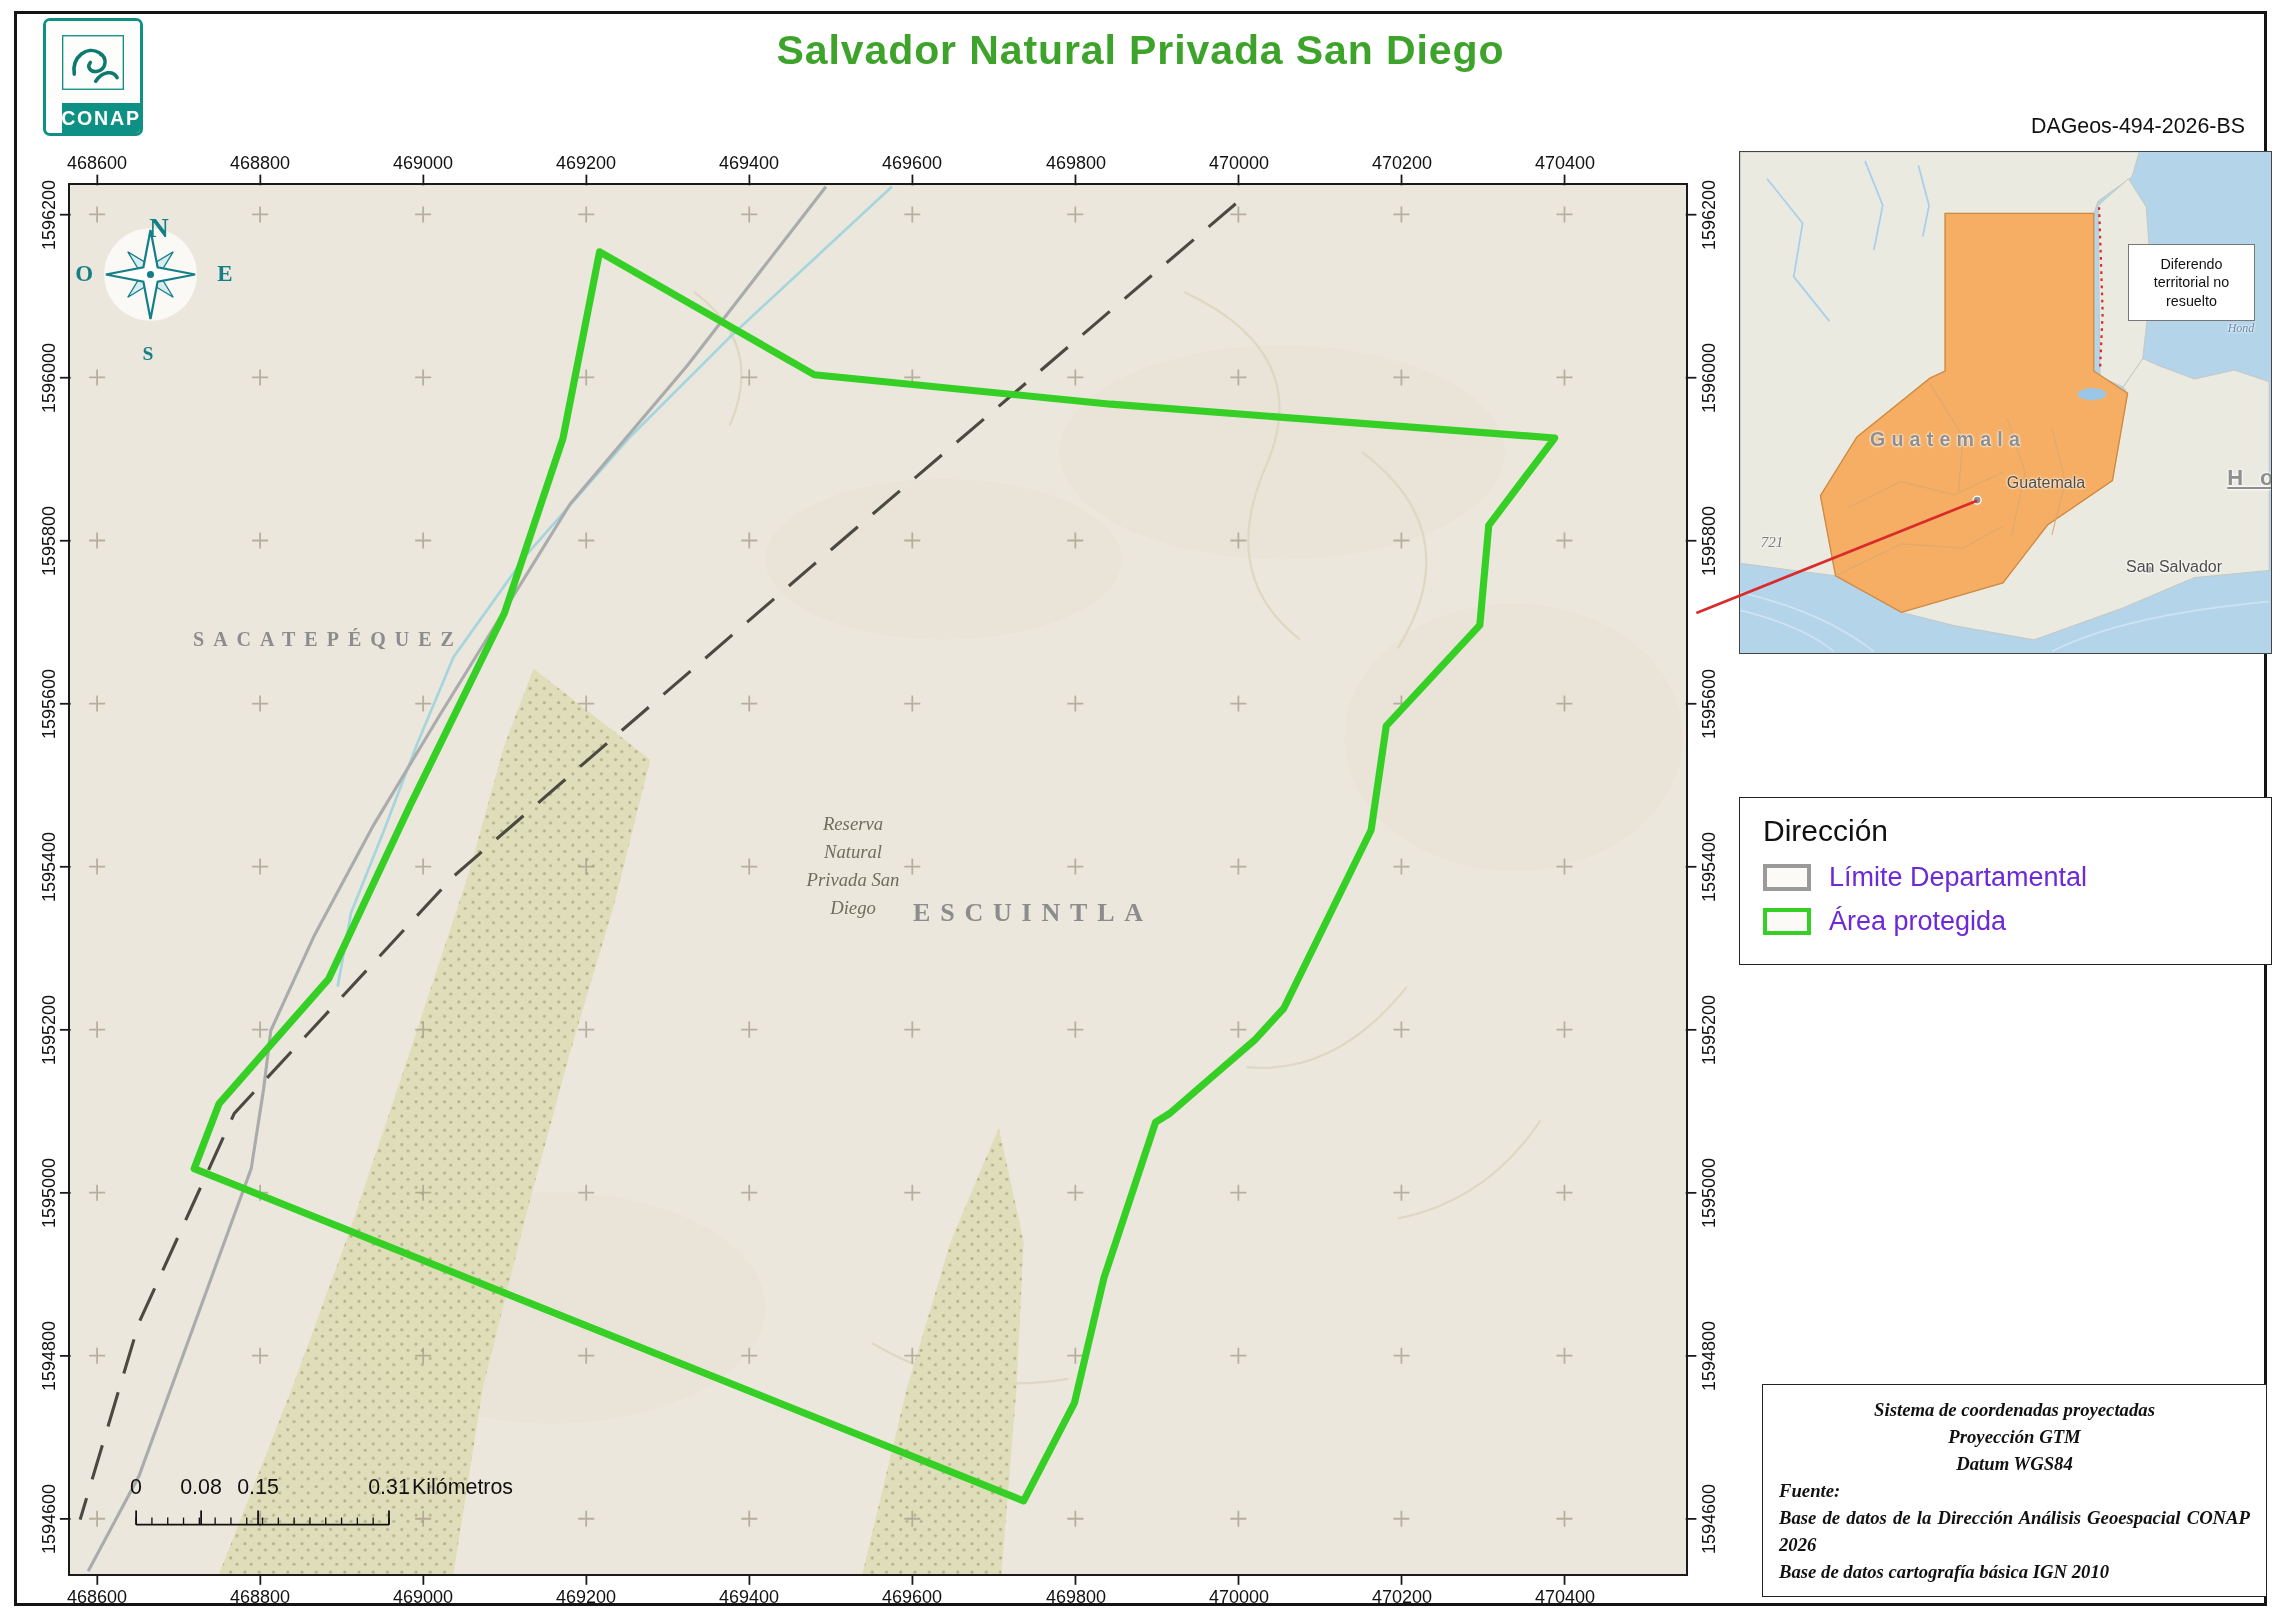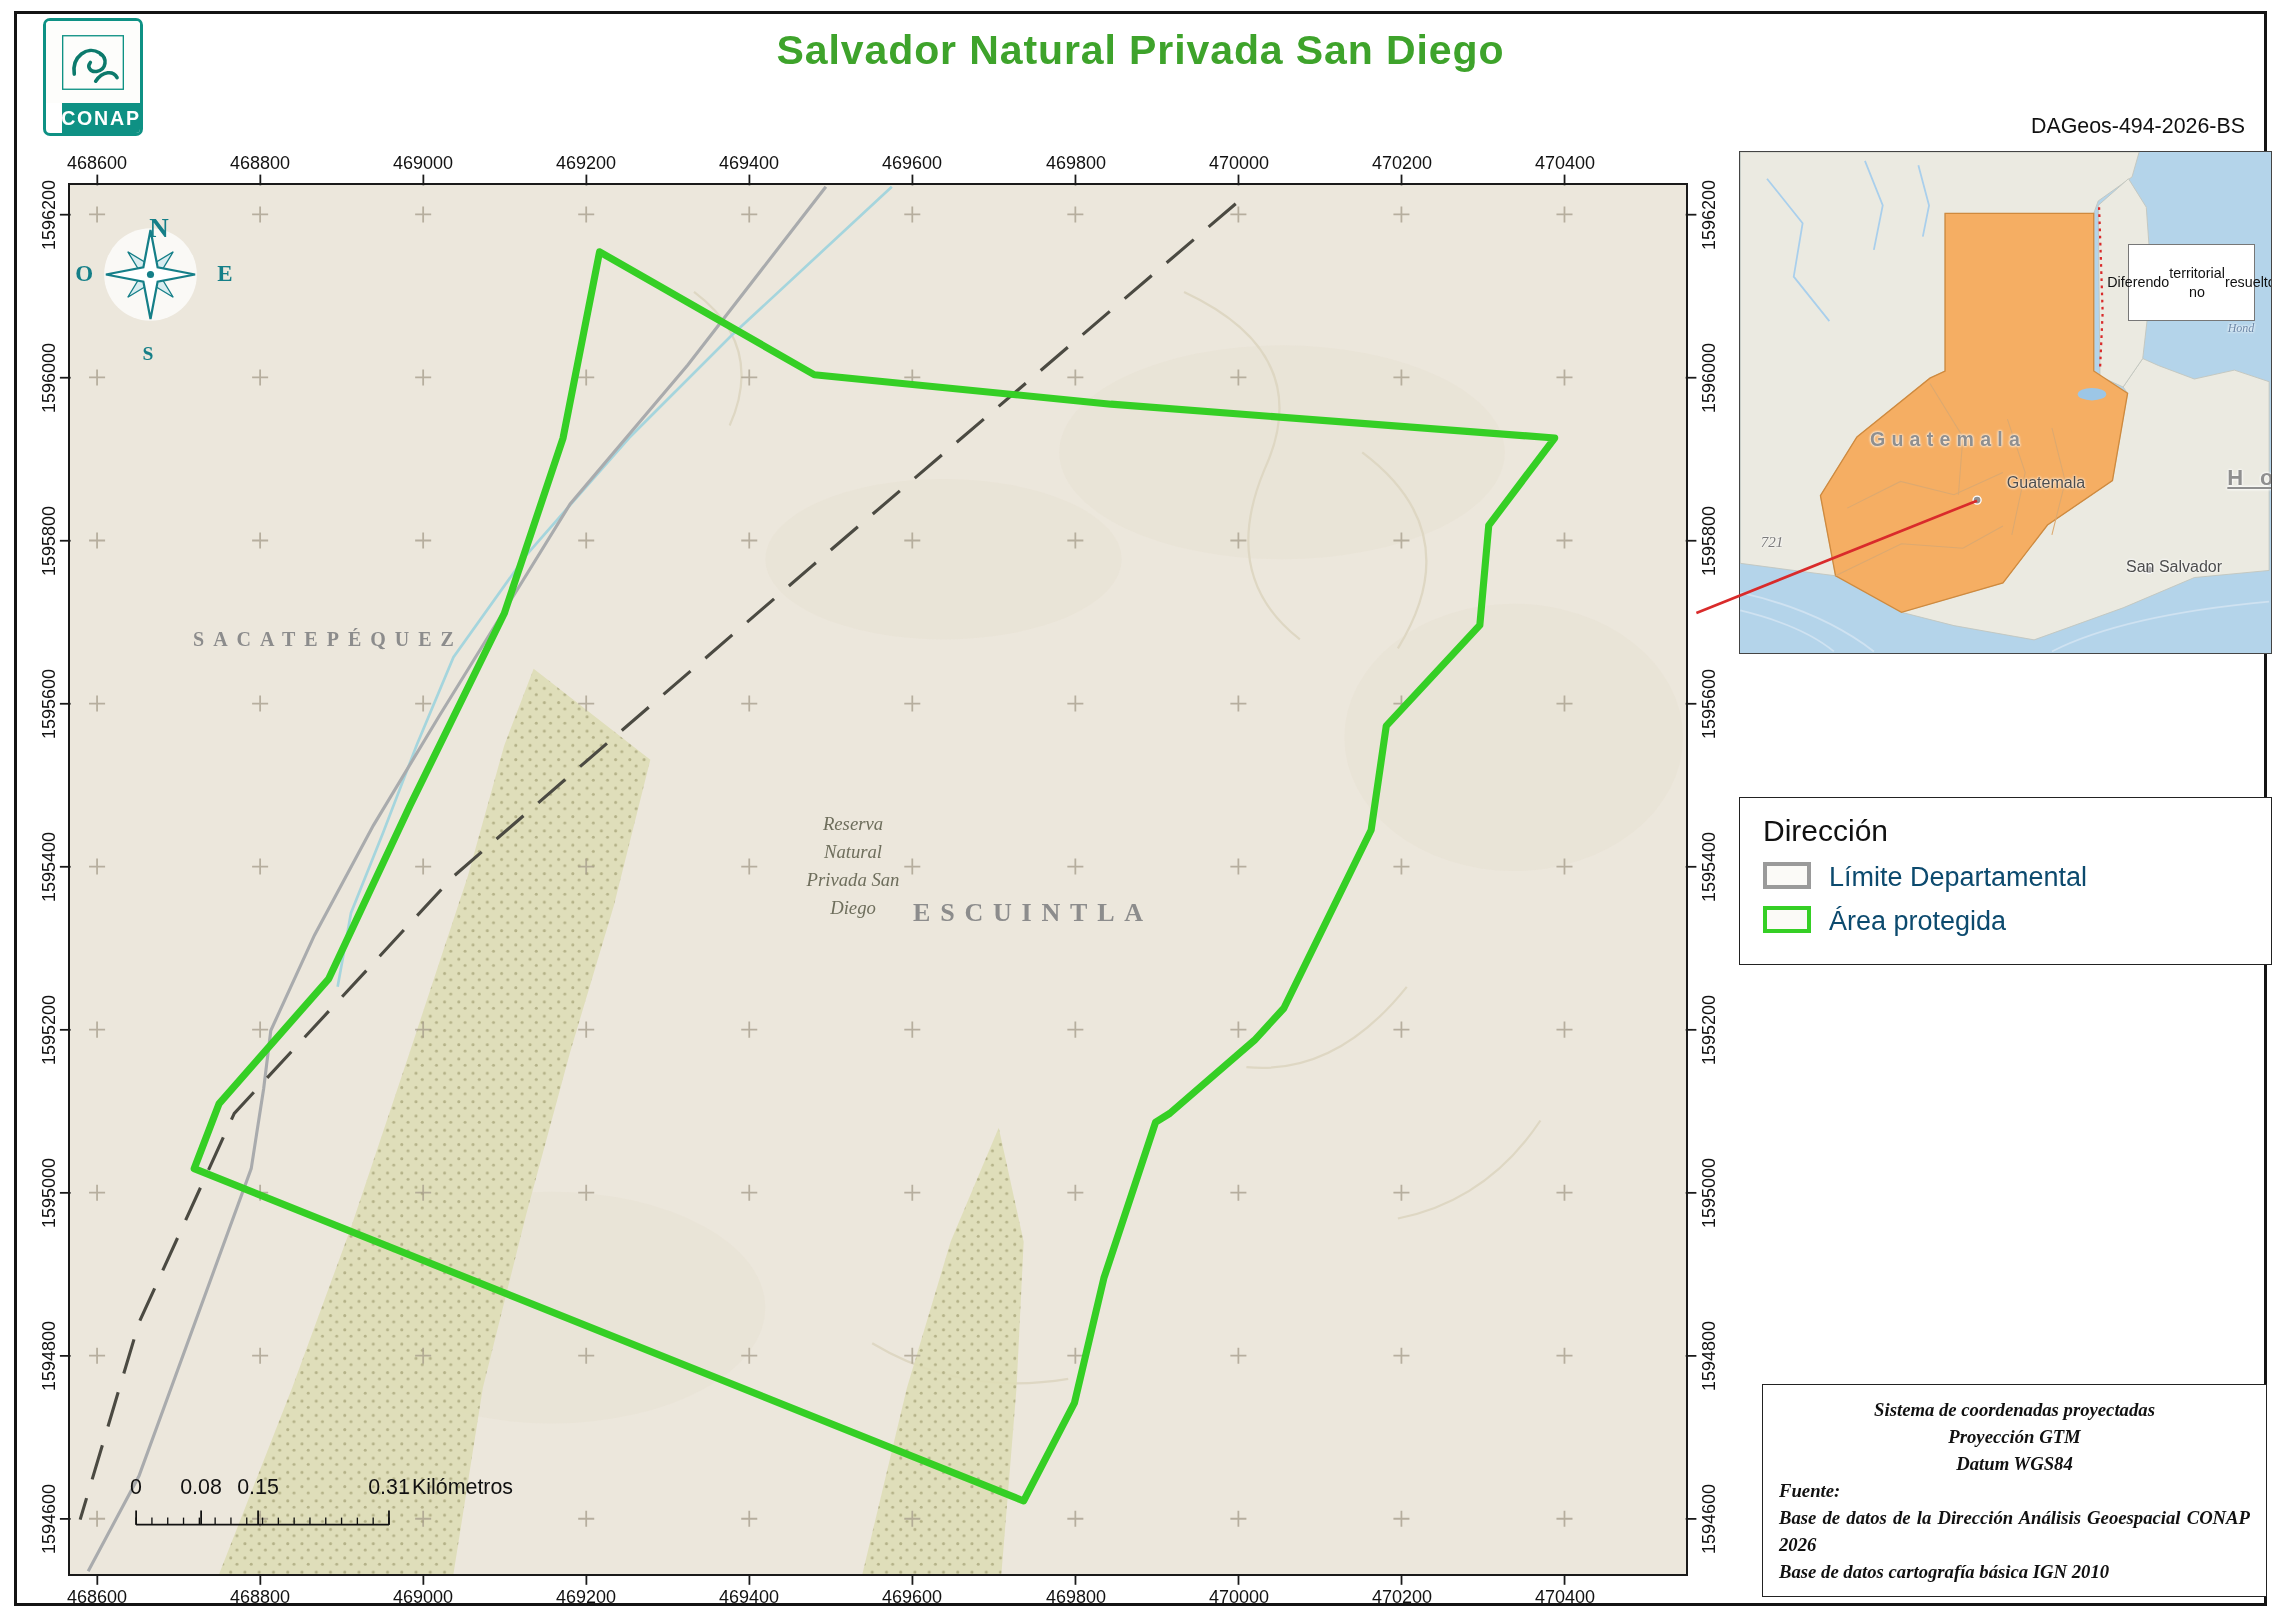"Diferendo" .callout { flex-direction: row -> column }
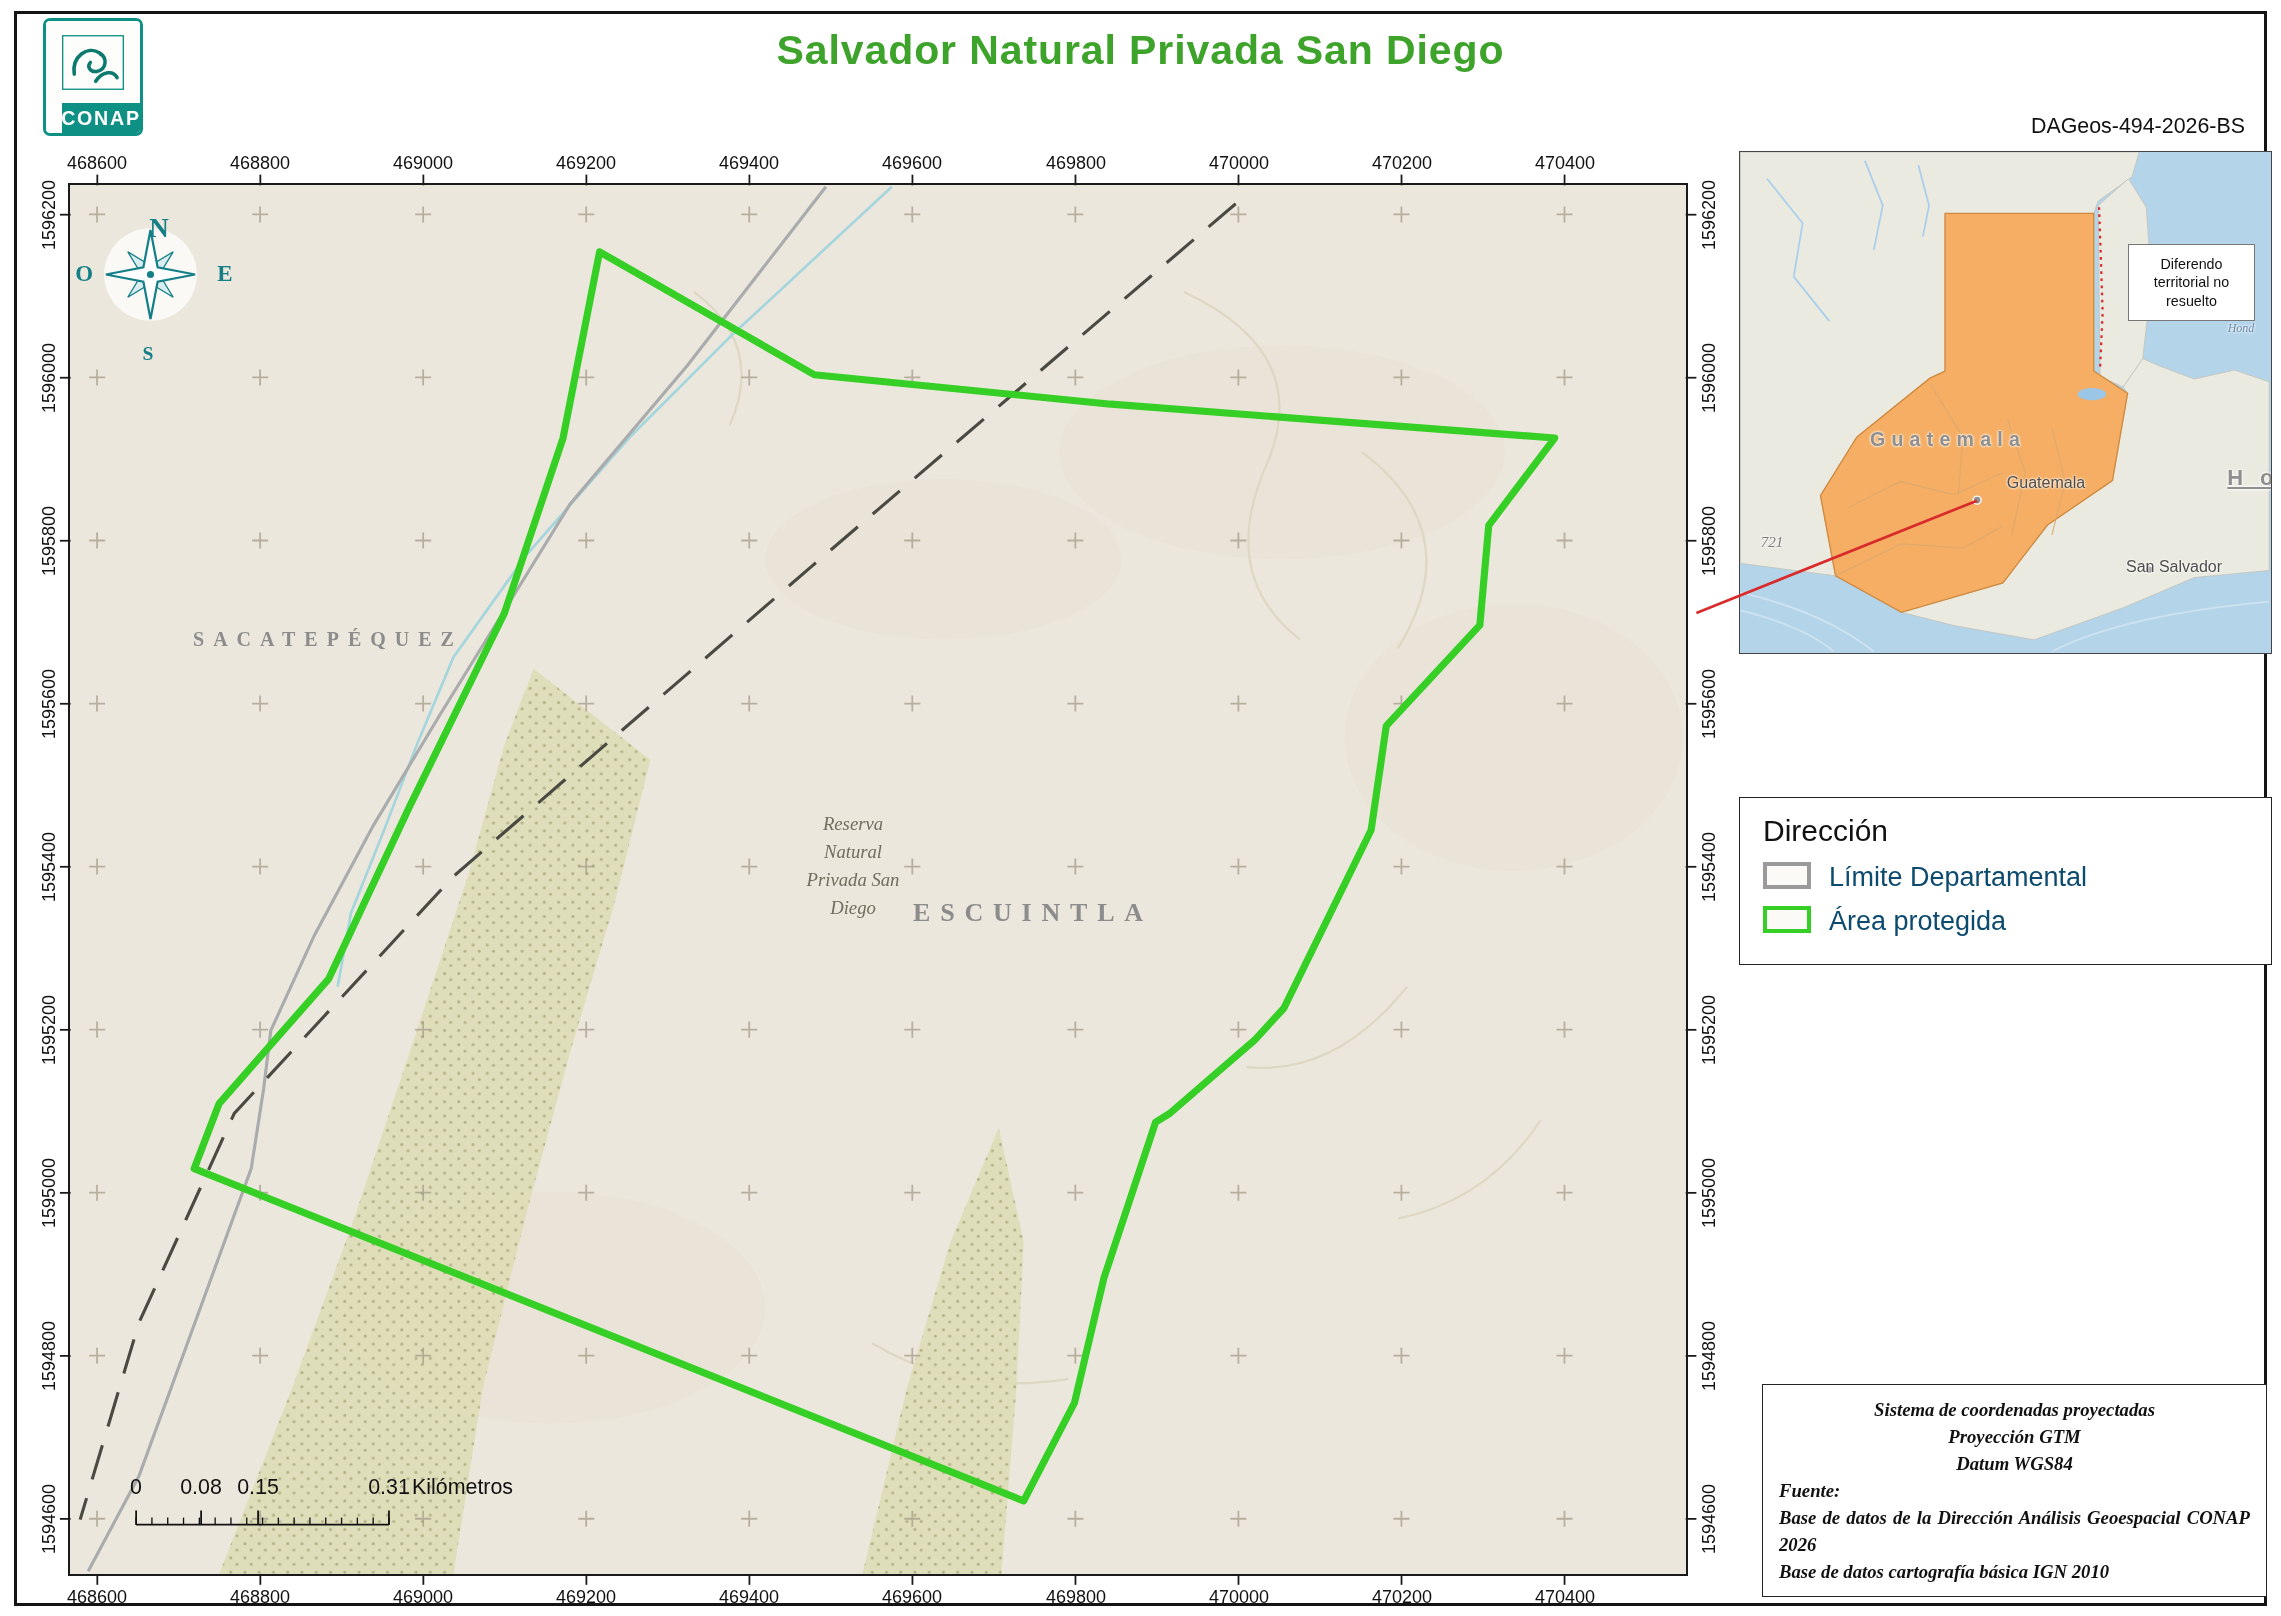"Límite Departamental" .legend-item { align-items: none -> center; color: #0c4a6e -> #6d28d9 }
